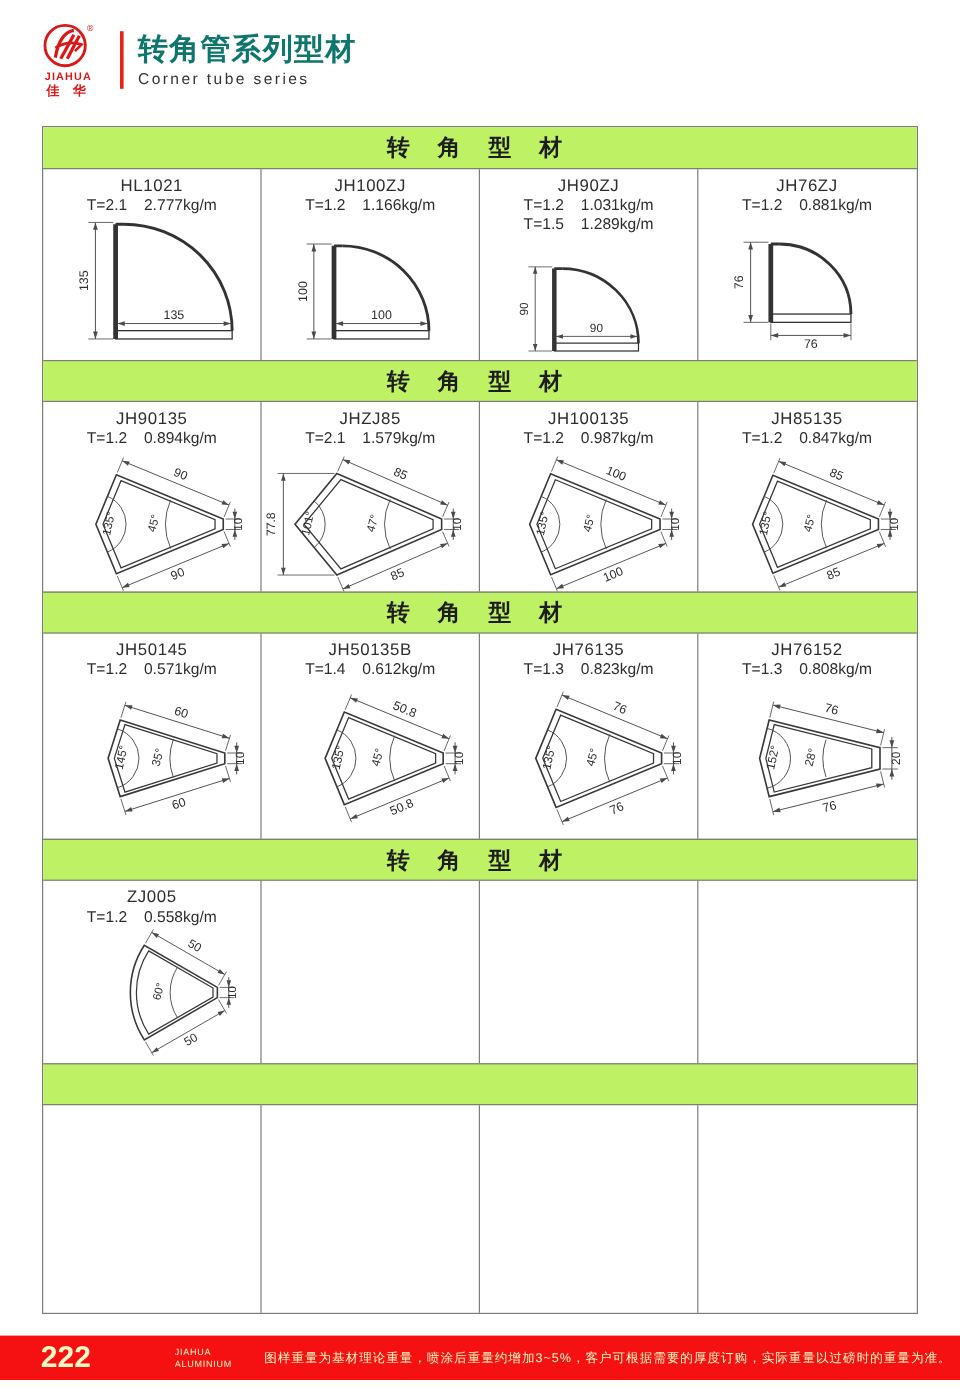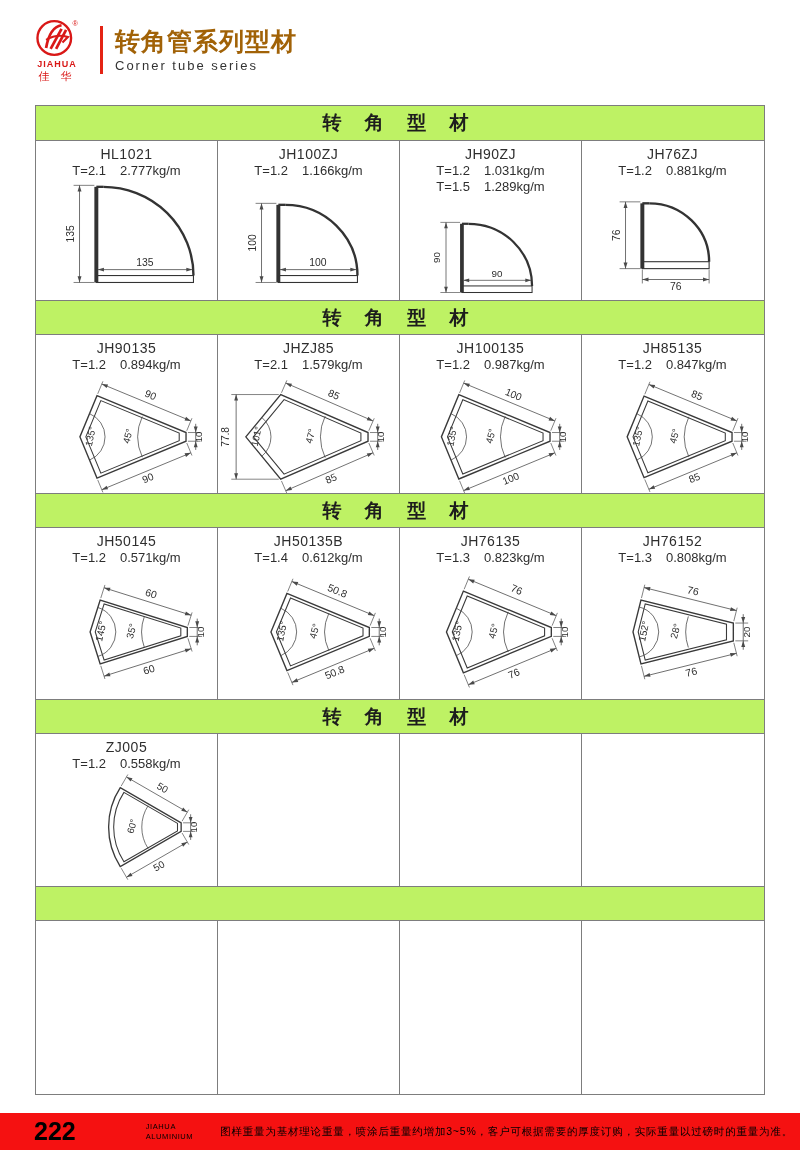"转角管系列型材" .series-cn { color: #a16207 -> #0f766e }
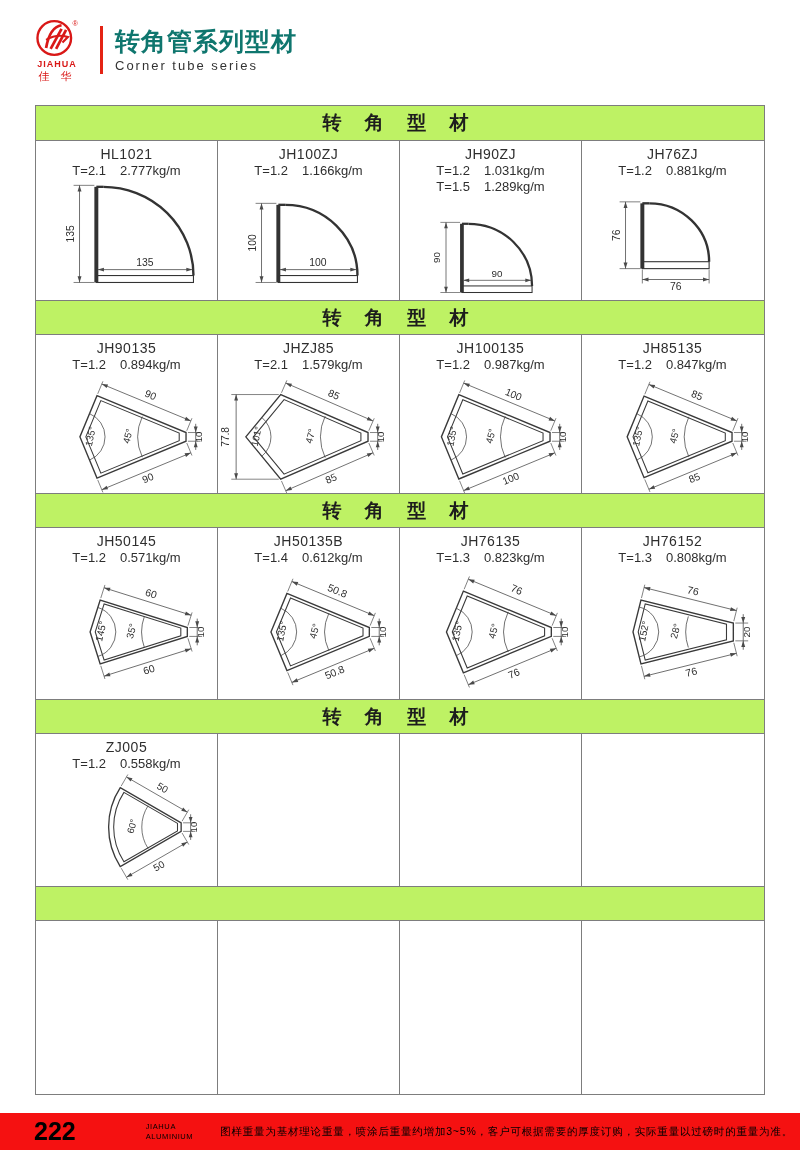"佳 华" .logo .cn { font-weight: normal -> bold }
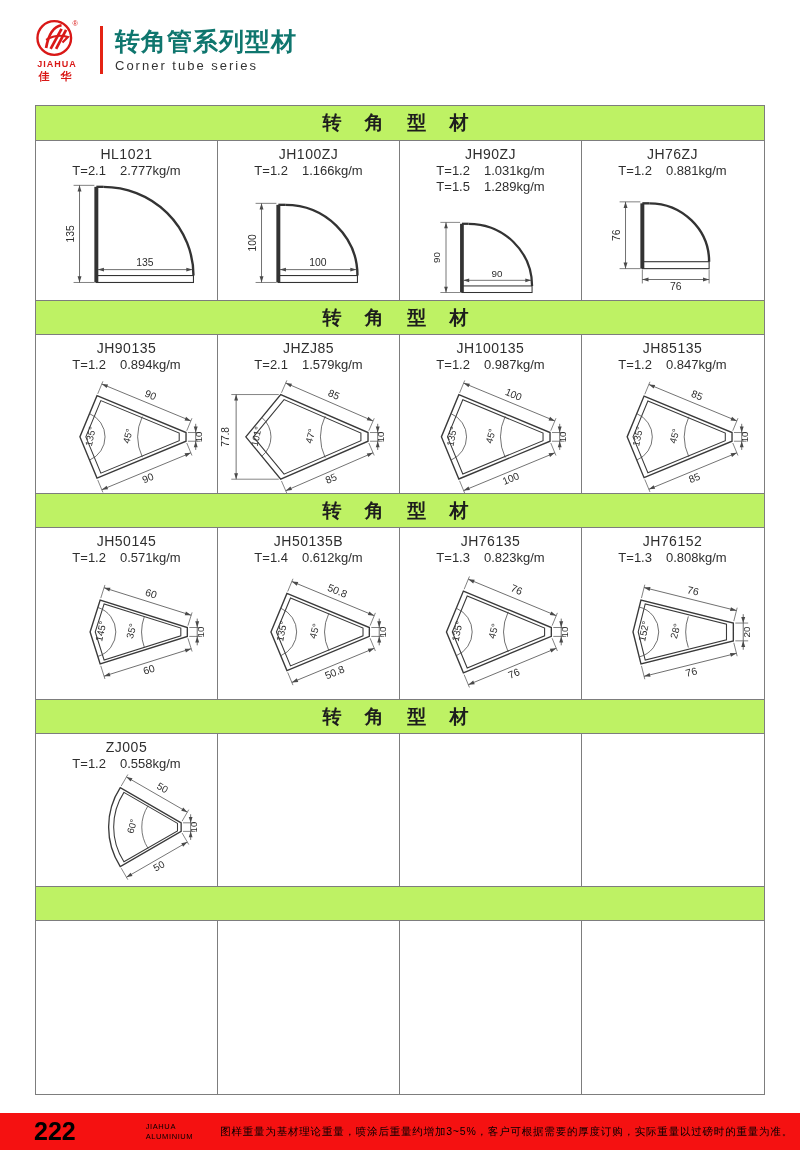"222" .ftr { color: #000000 -> #fef9c3 }
